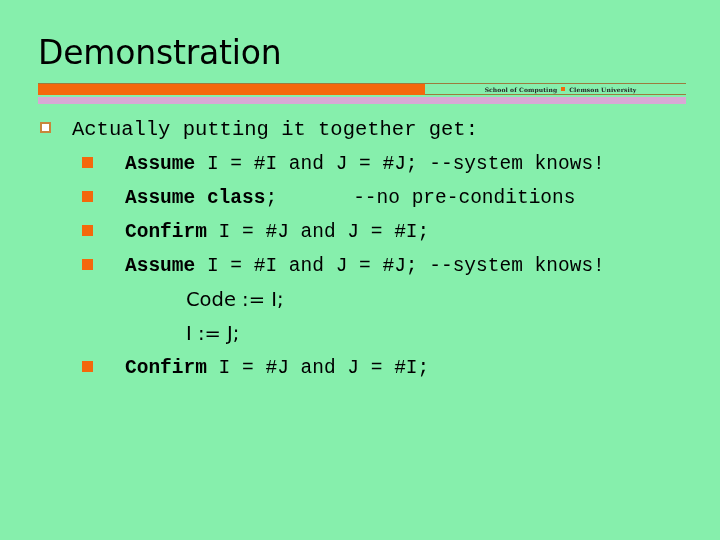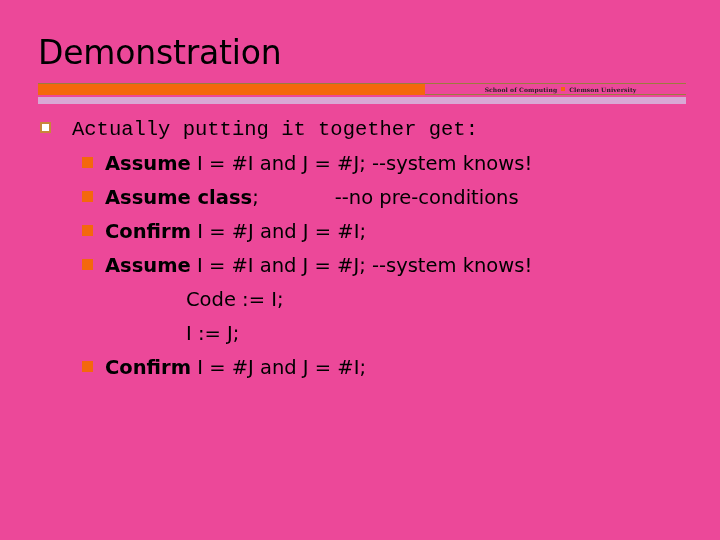"Demonstration" .slide { background: #ec4899 -> #86efac }
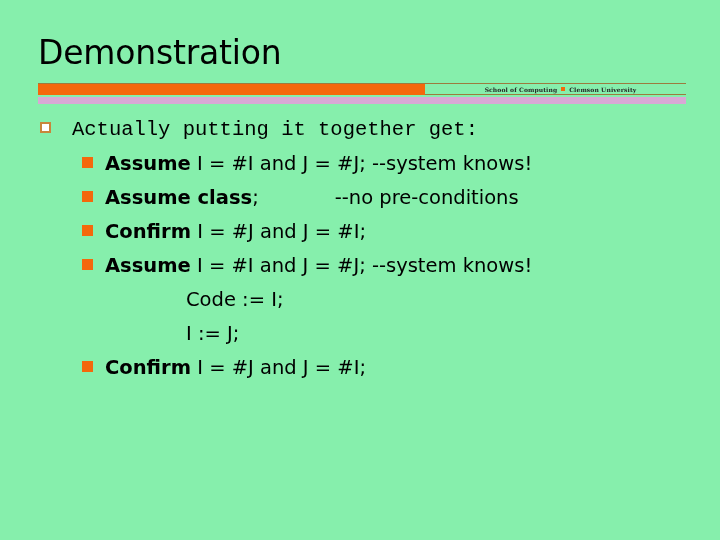"Assume I = #I and" .lvl2 .txt { font-family: none -> Liberation Mono, monospace; margin-left: 12px -> 32px }
